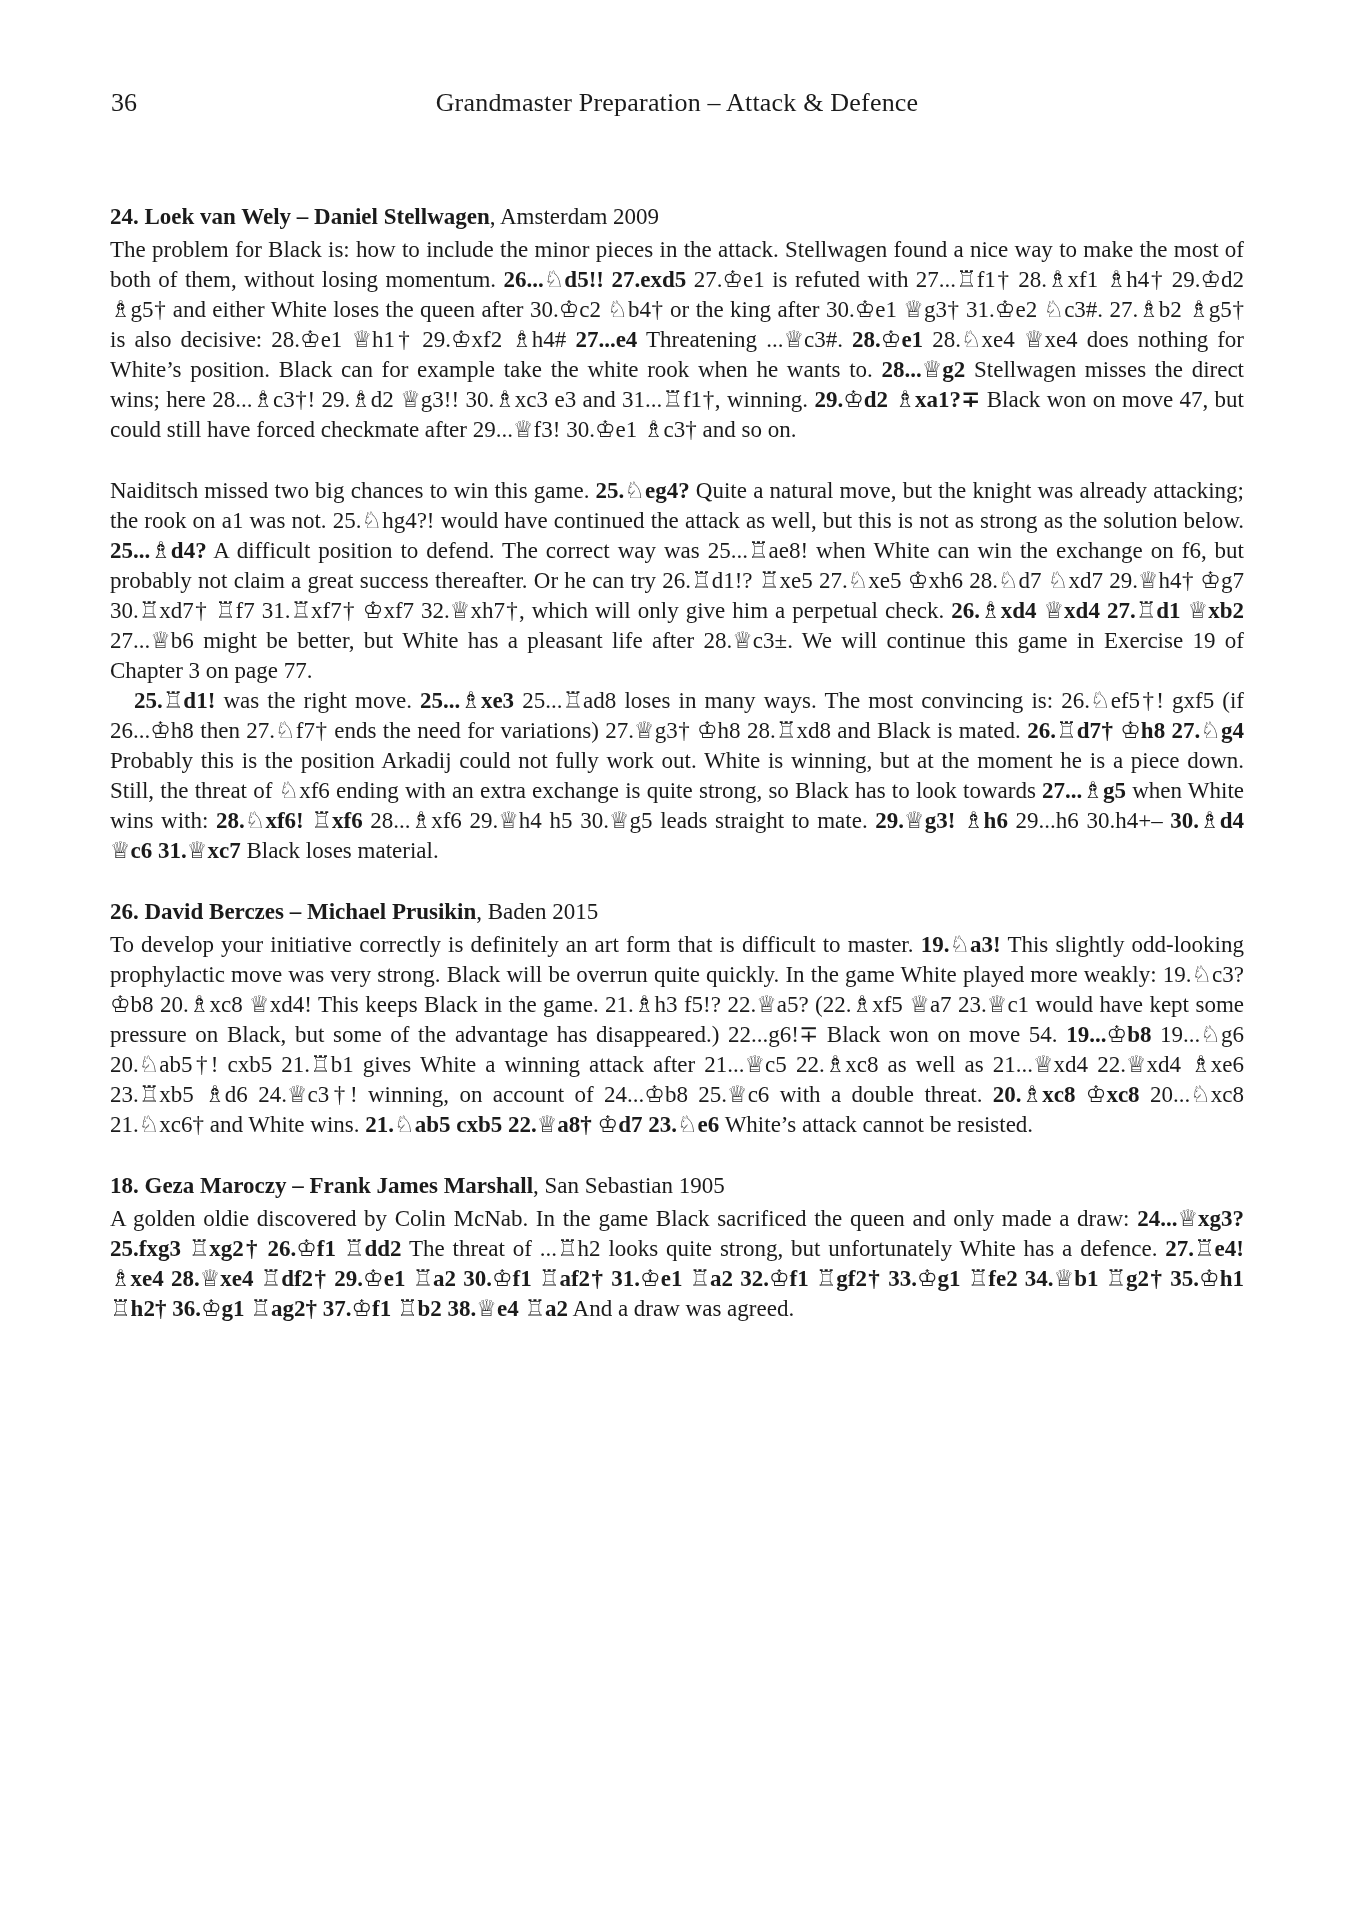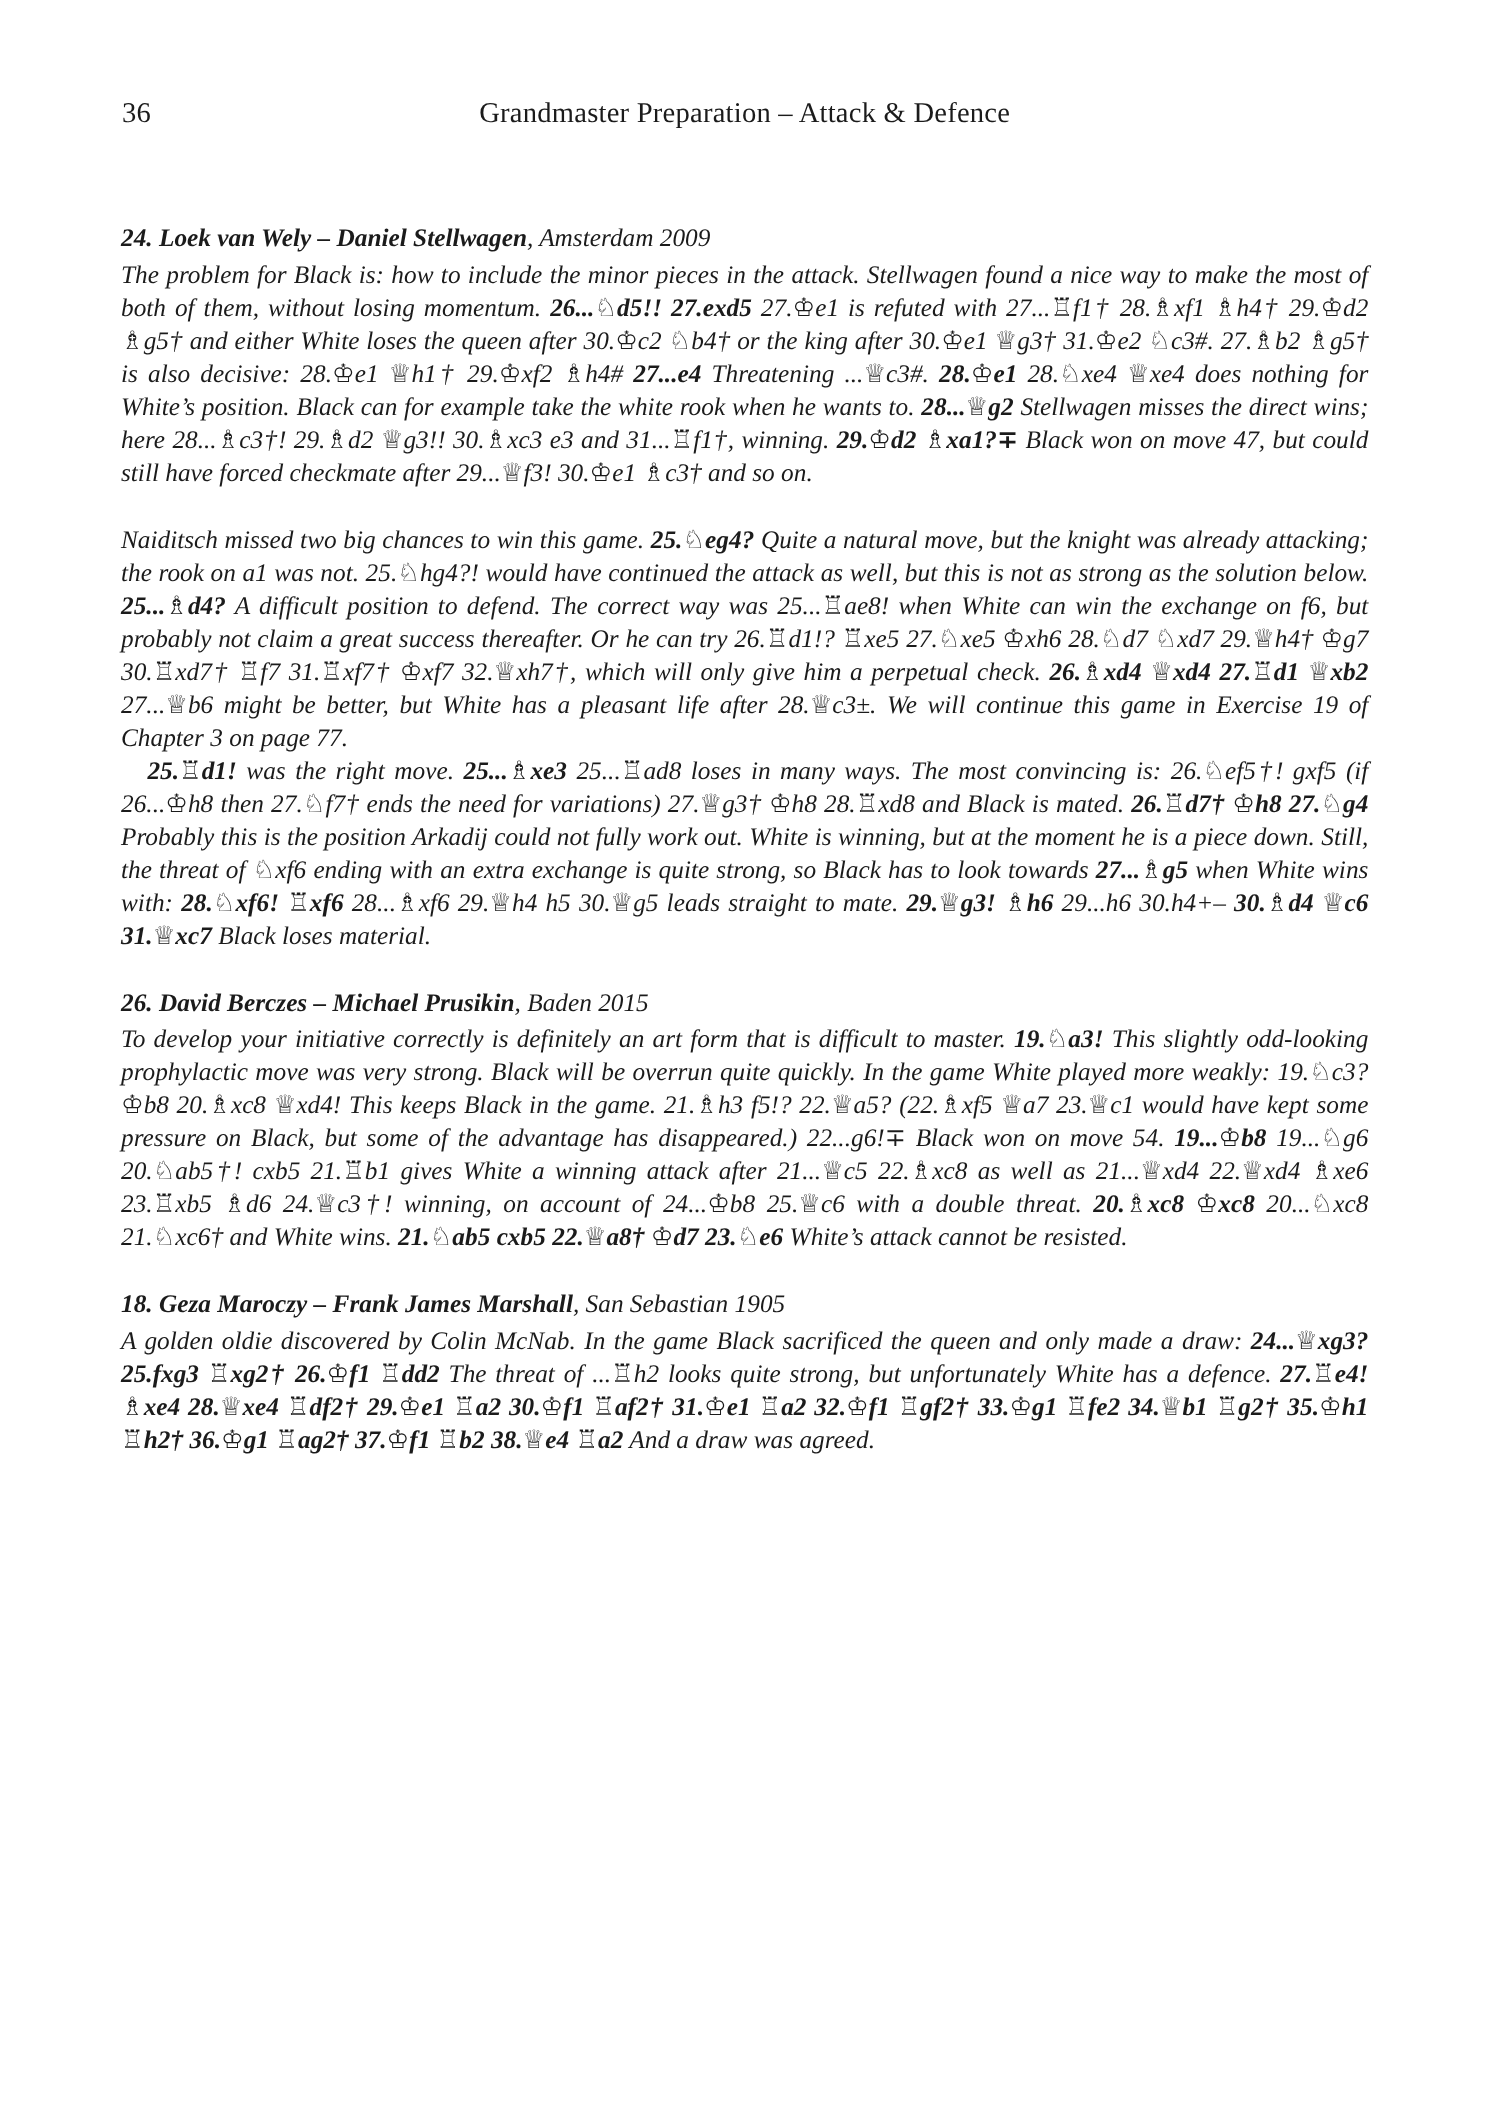"24. Loek van Wely –" .game-section { font-style: italic -> none }
